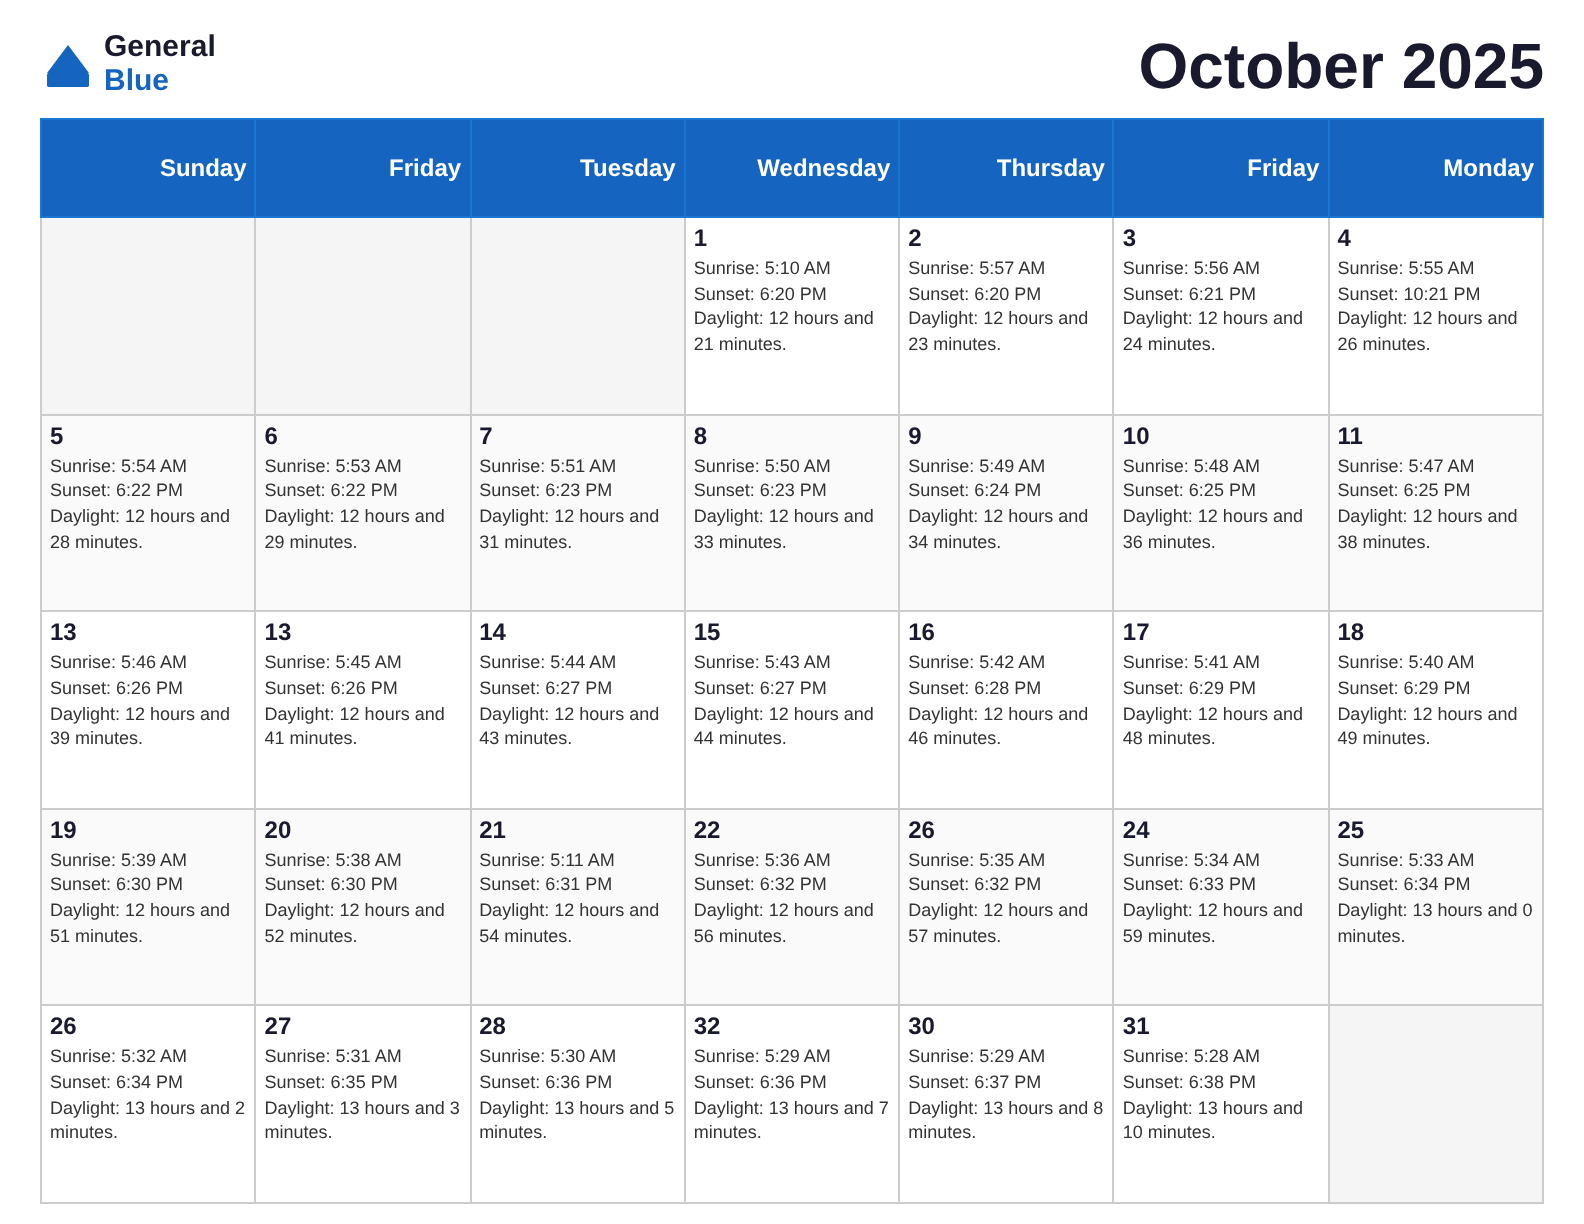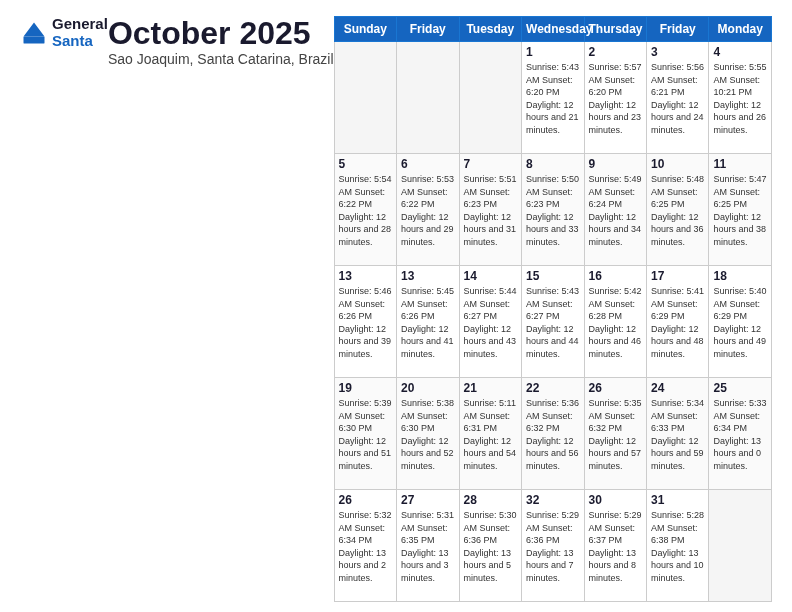"General" .page { flex-direction: none -> column }
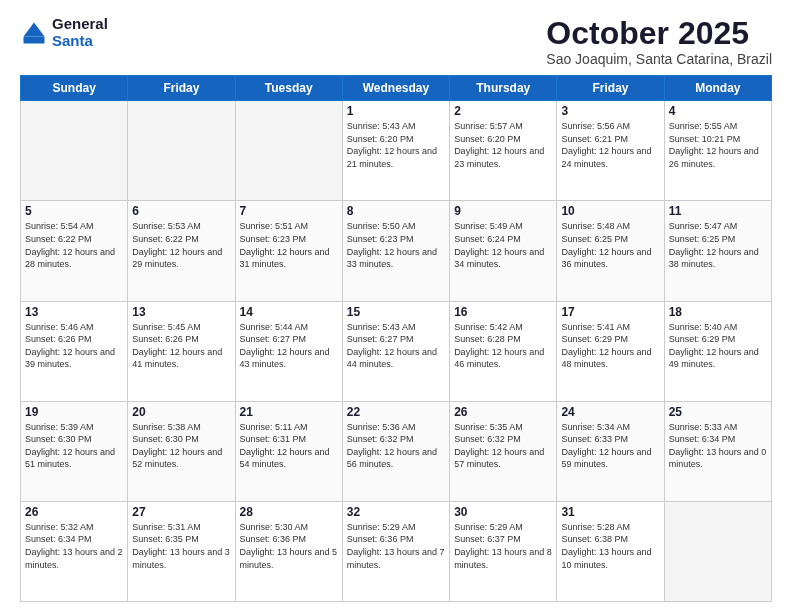"Santa" div.blue { text: Santa -> Blue }
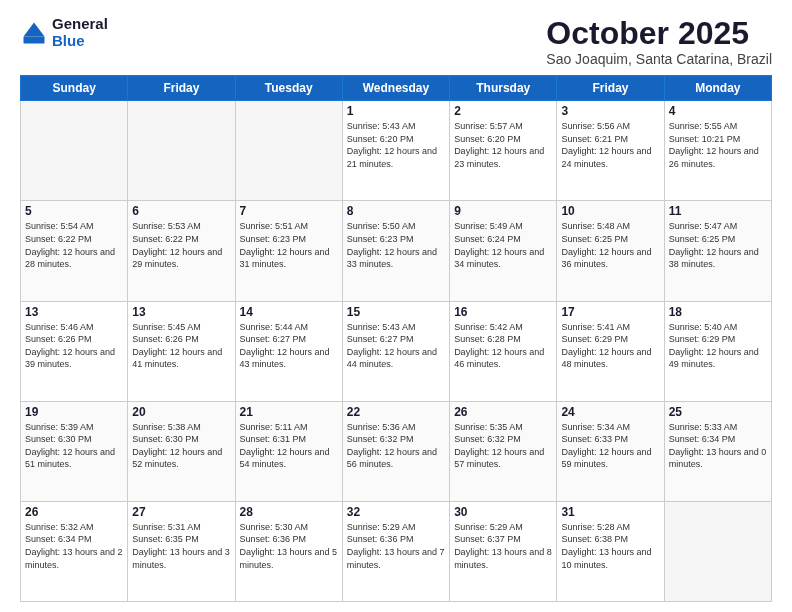"October 2025" .title-block { text-align: left -> right }
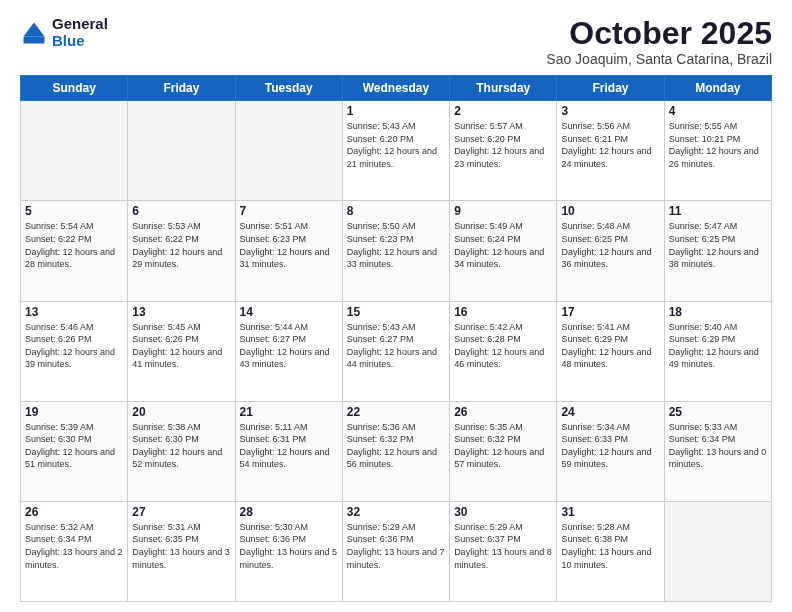"Sao Joaquim, Santa Catarina, Brazil" div.location { html: <div>Sao Joaquim, Santa Catarina, Brazil</div> -> none }
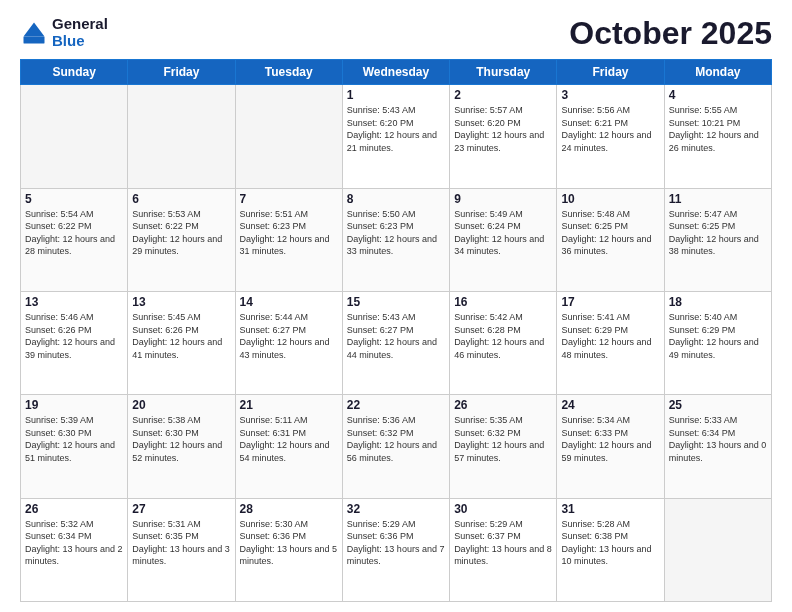"Sunday" .calendar th { padding: 5px 4px -> 17px 4px; text-align: center -> right }
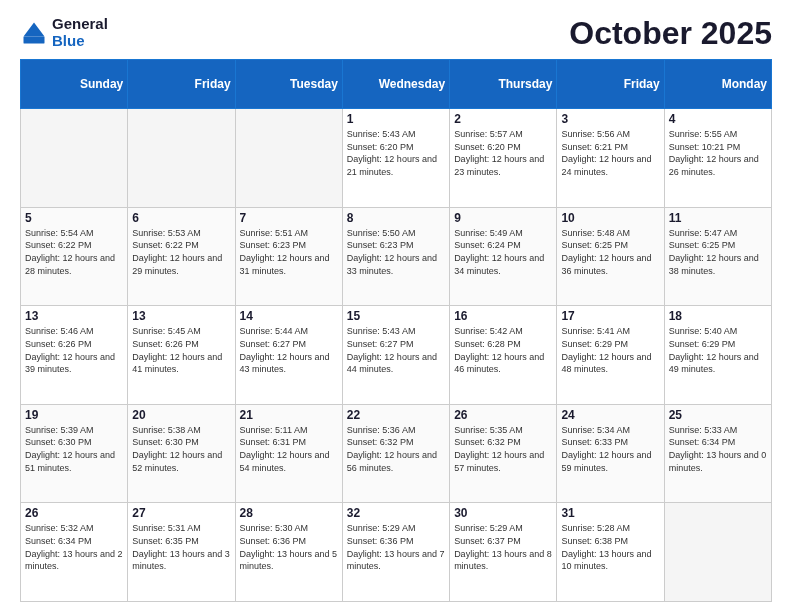"Sunrise: 5:43 AM Sunset: 6:20" div.day-info { text: 5:43 -> 5:10 }
